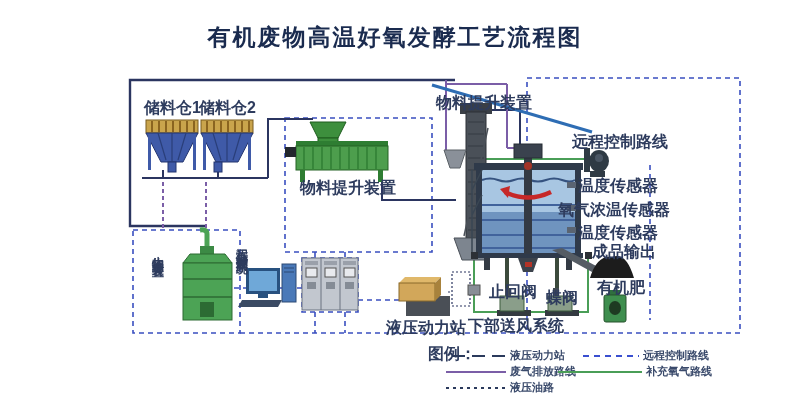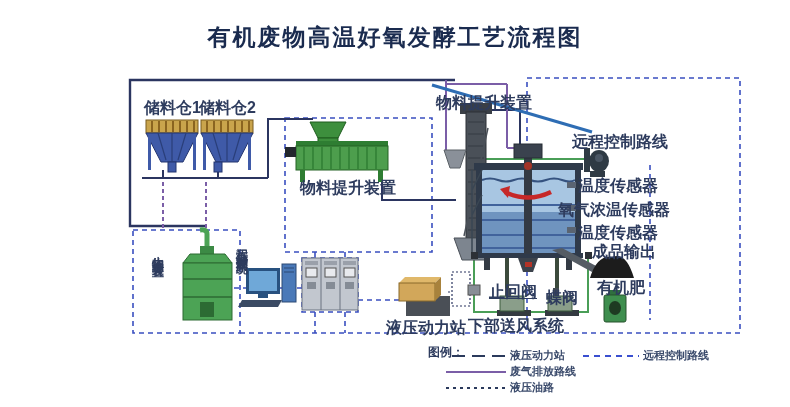"止回阀" div.lbl { text-decoration: underline -> none }
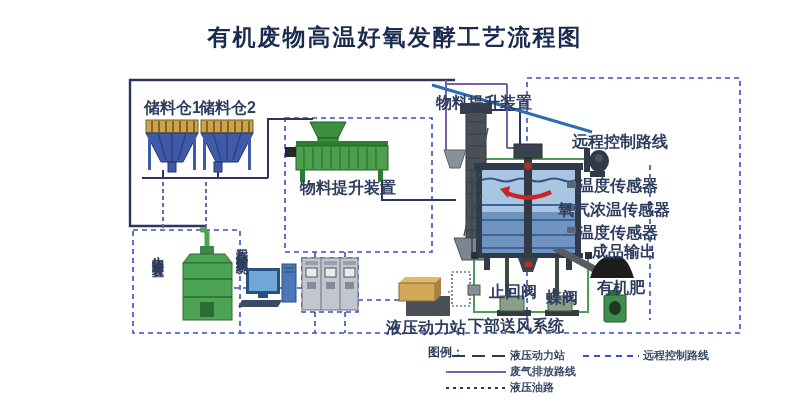"图例：" #legend-title { font-size: 12px -> 16px }
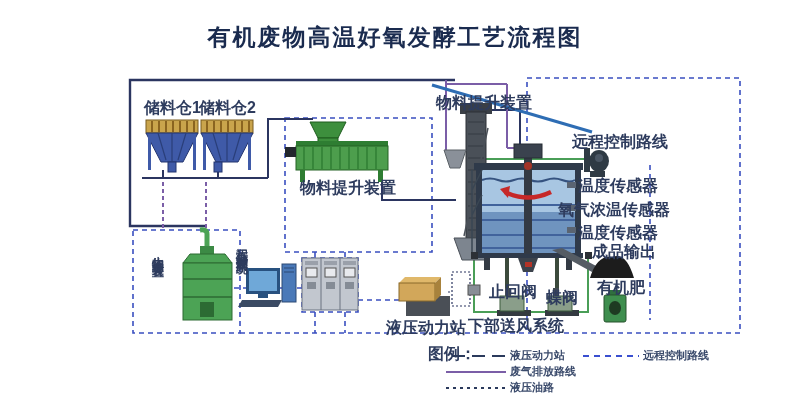"补充氧气路线" div.lg-item { html: none -> <div> <span></span> <span>补充氧气路线</span> </div> }
